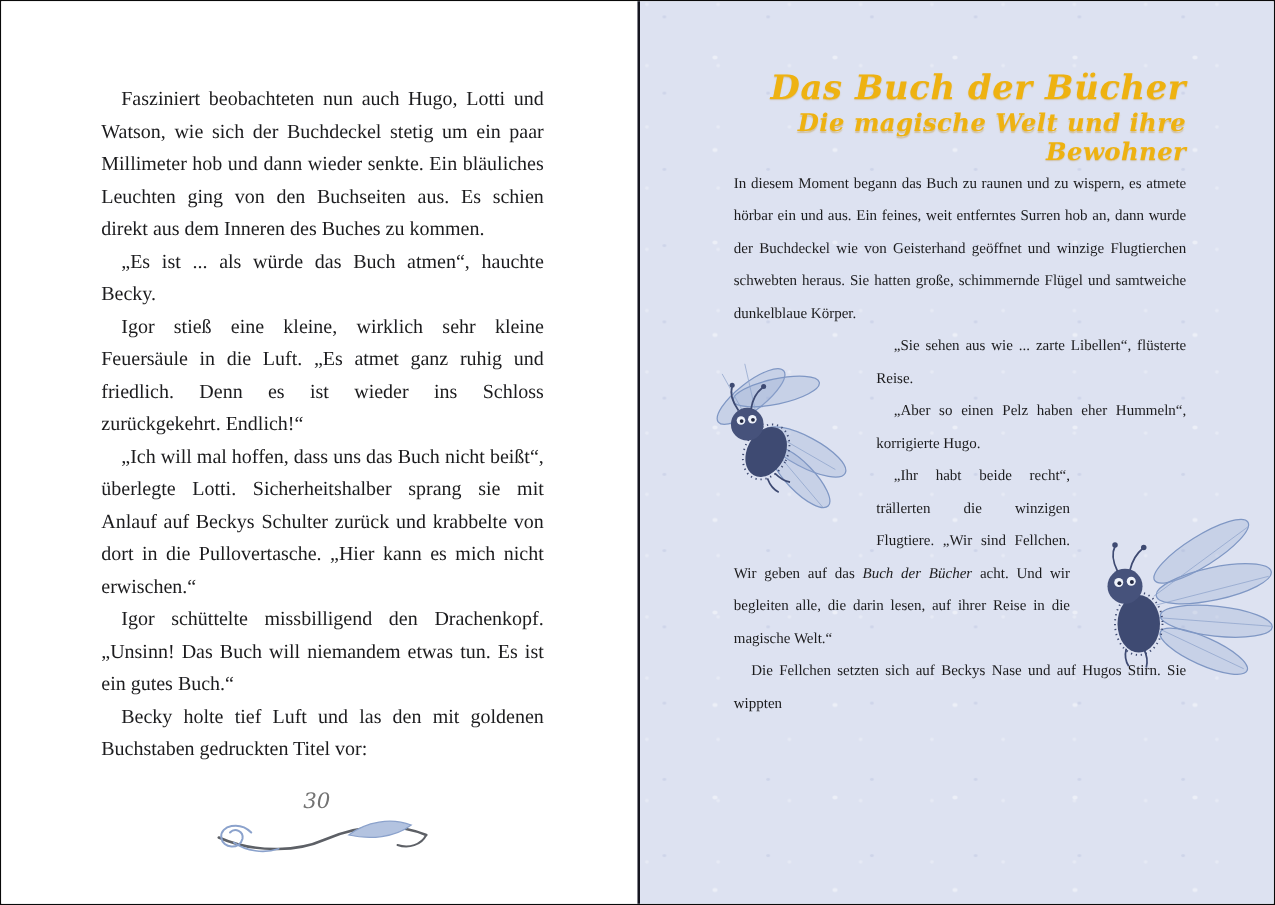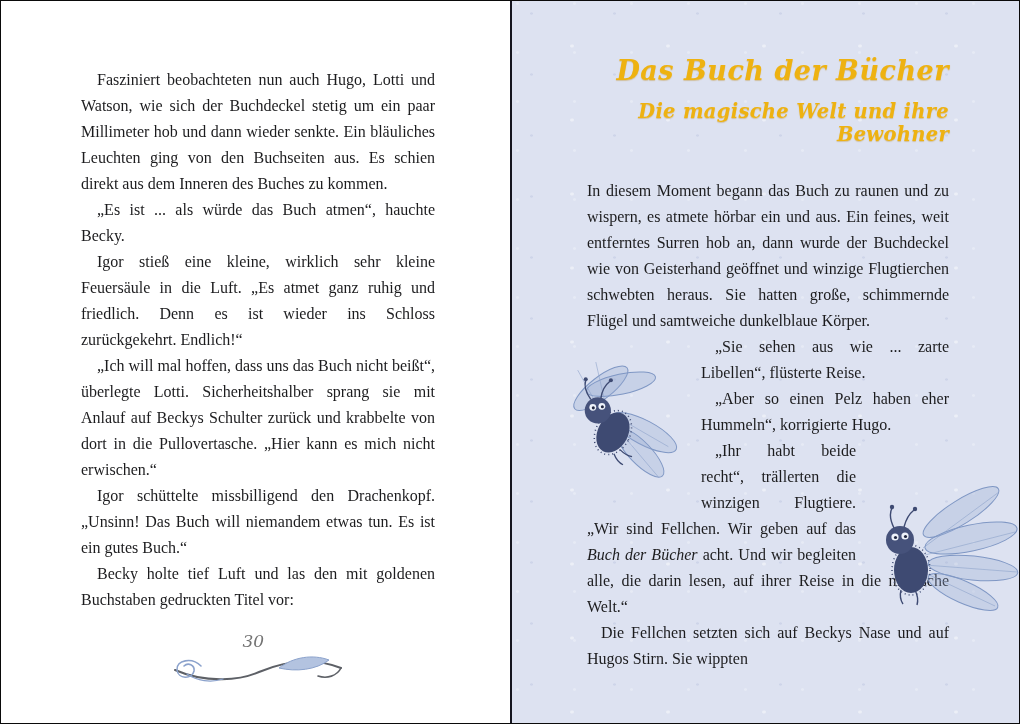"Die magische Welt und ihre" .rp-title .t2 { margin-top: 14px -> 1px }
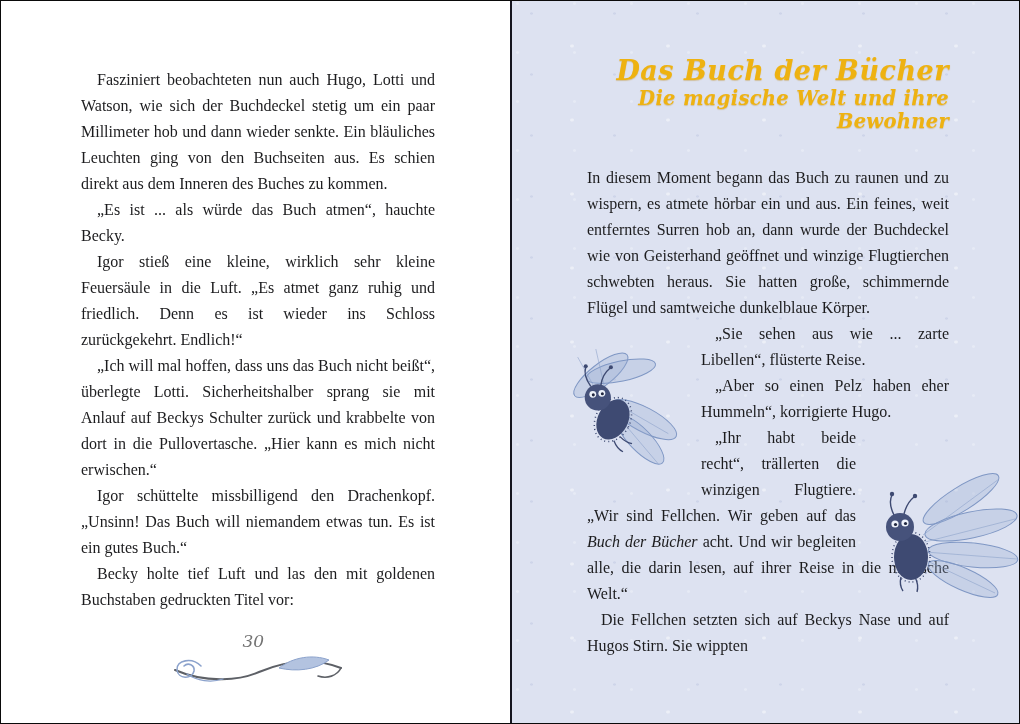"In diesem Moment begann das" .rp-body { font-size: 16px -> 12px; margin-top: 32px -> none }
